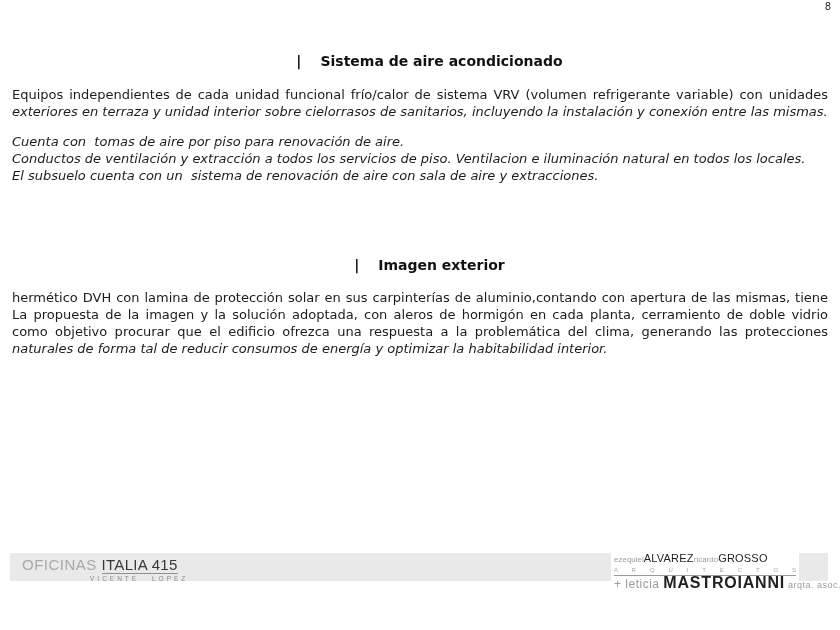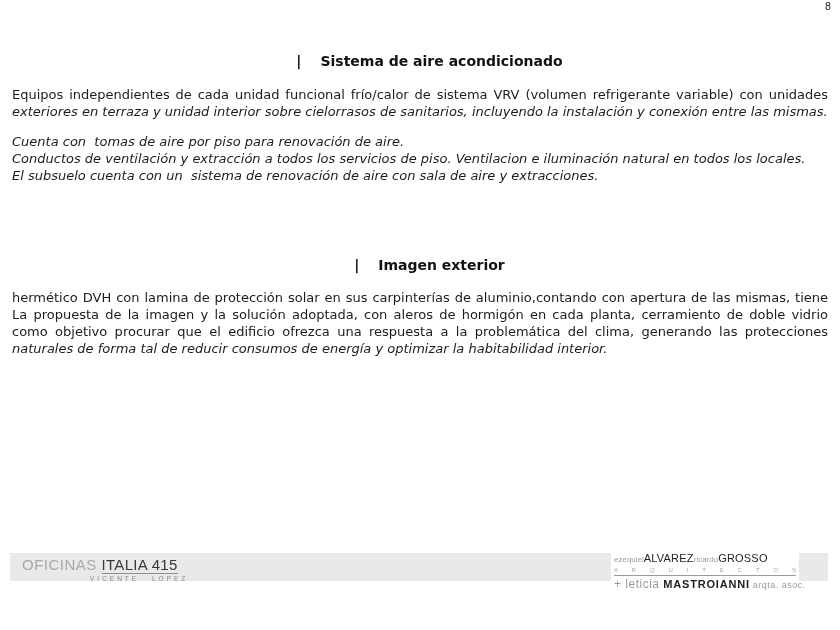"MASTROIANNI" .logo-right .assoc-name { font-size: 11px -> 16px }
